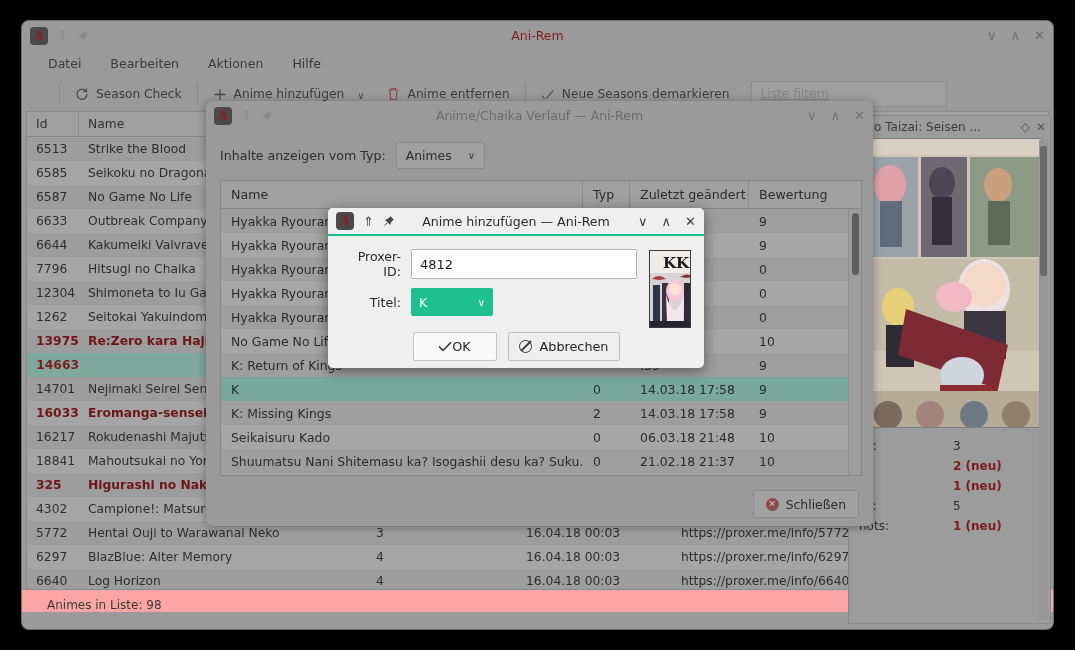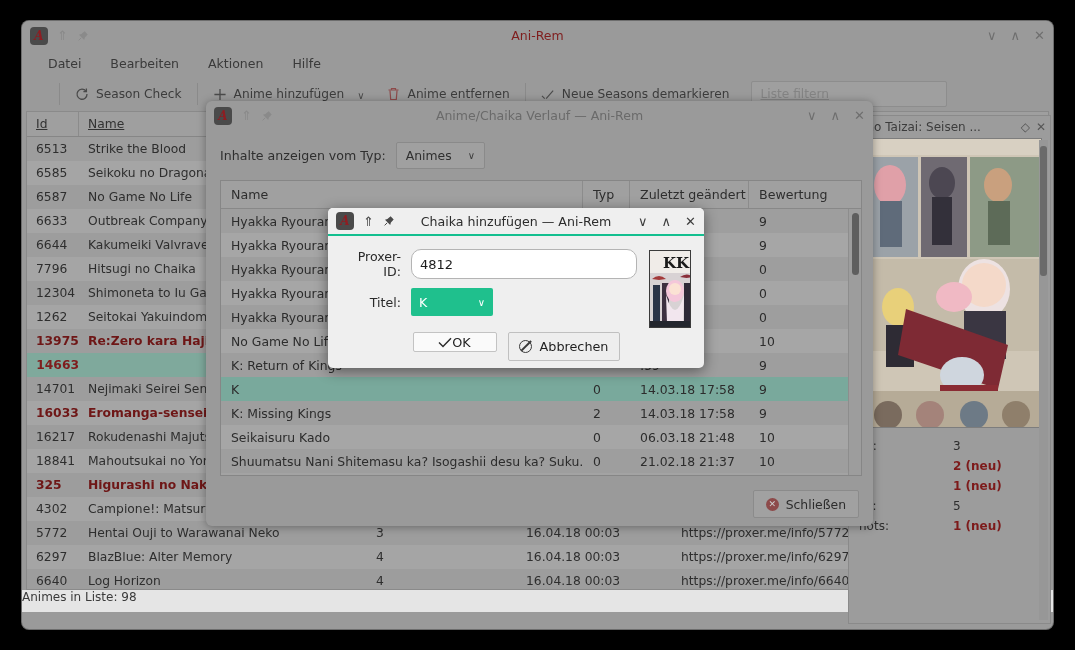"Id" .mt-head > div { text-decoration: underline -> none }
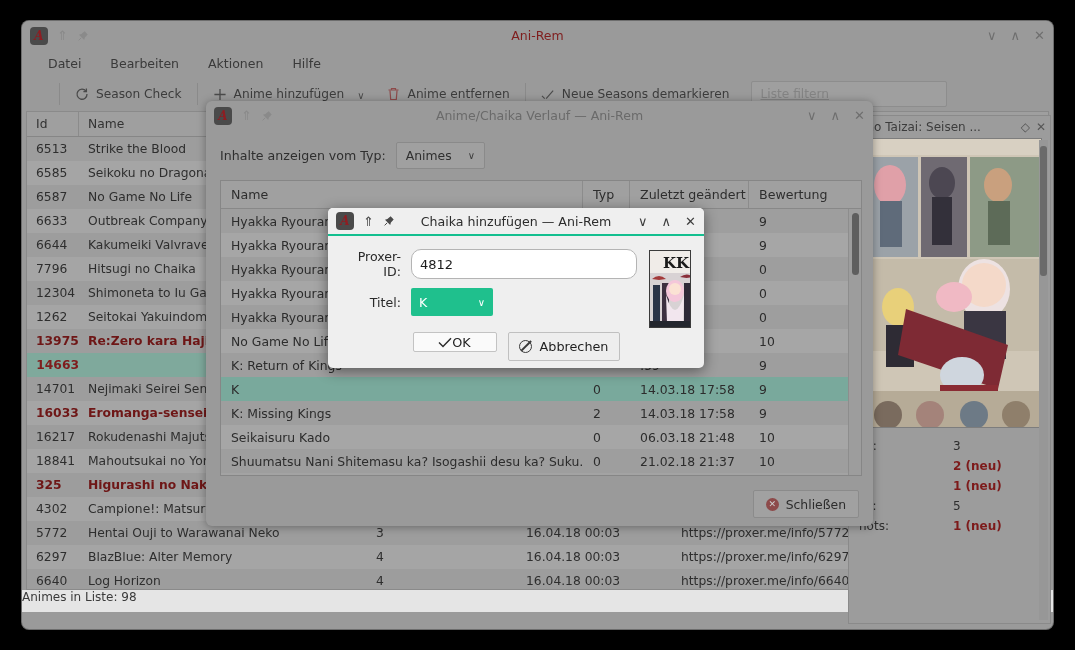"Chaika hinzufügen — Ani-Rem" div.tb-title { text: Chaika -> Anime }
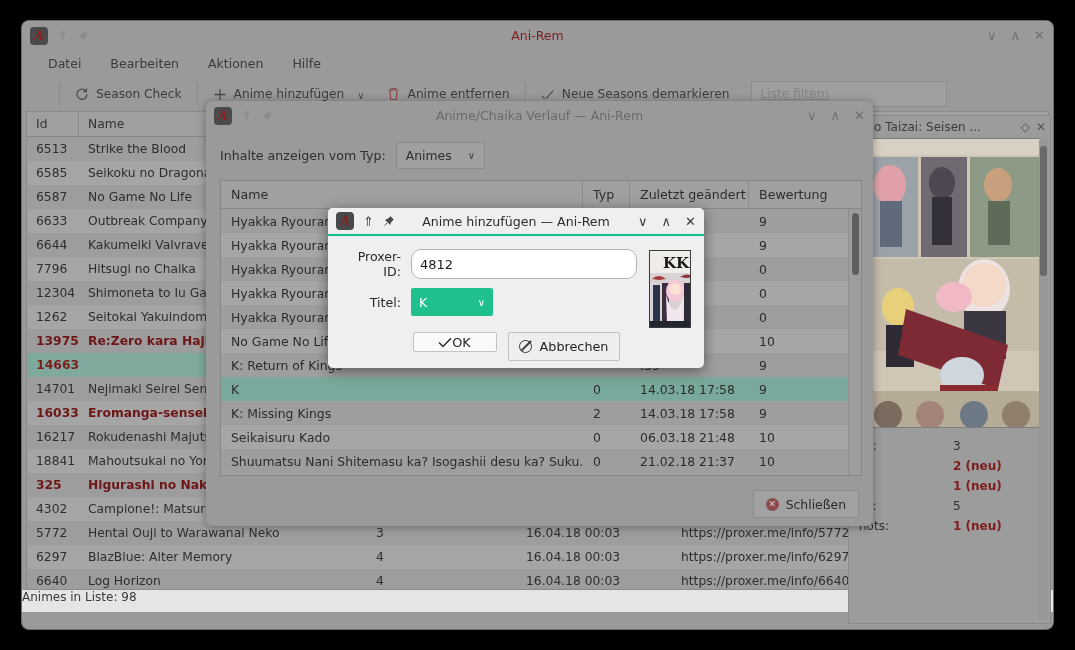"4812" .txtinput { border-radius: 10px -> 2px }
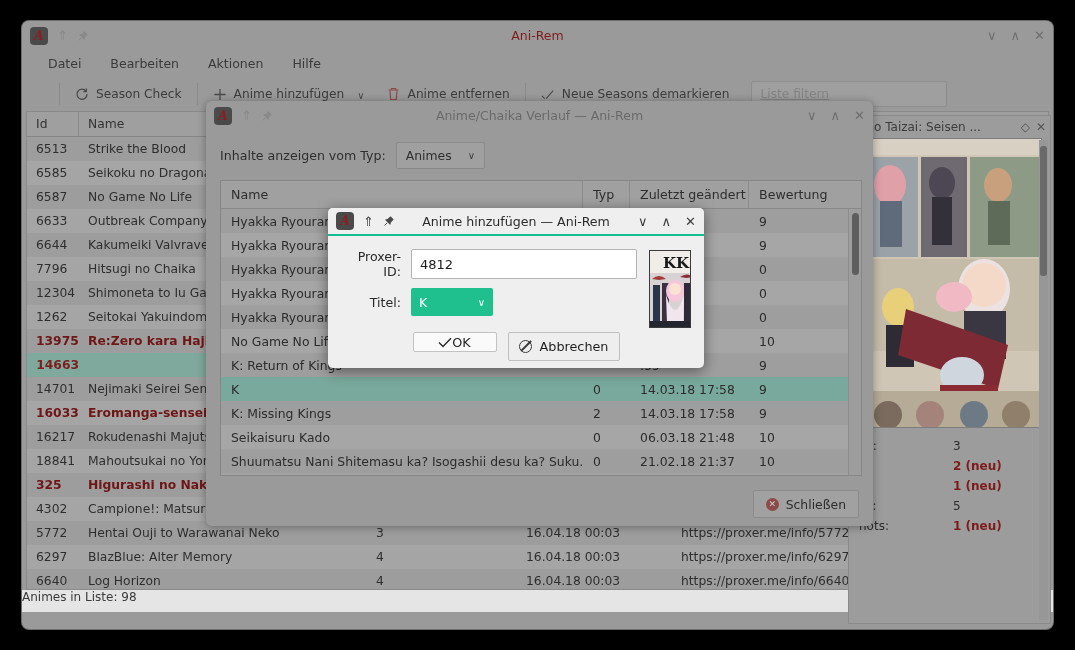"OK" .btn-light { height: 20px -> 29px }
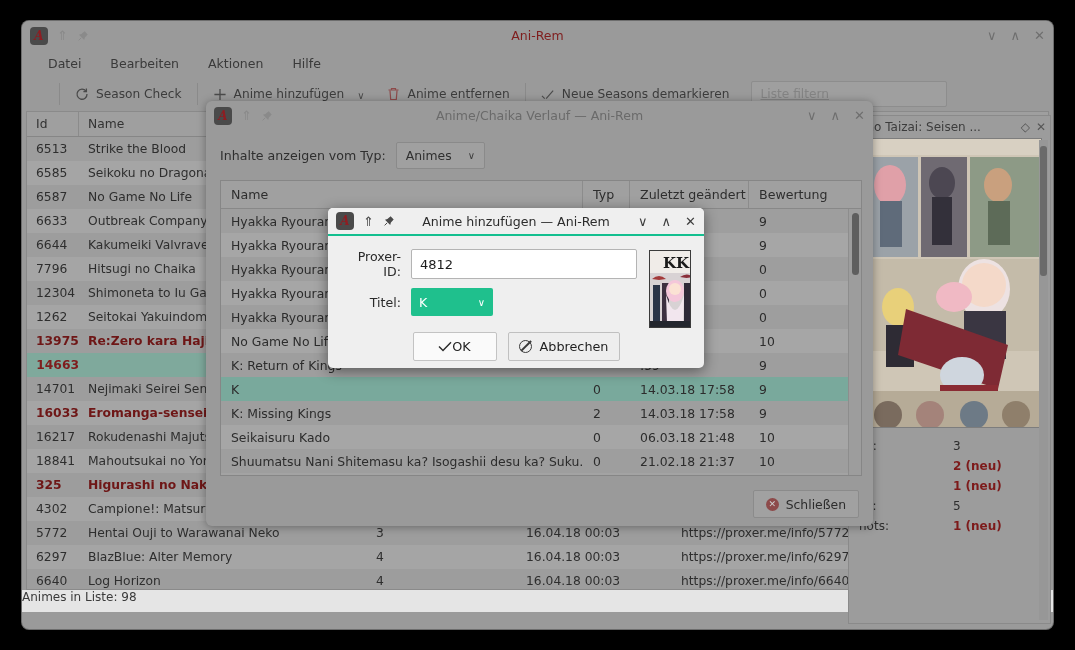"Animes in Liste: 98" #statusbar { align-items: flex-start -> flex-end; background: #e5e5e5 -> #fca5a5; padding-left: 0 -> 25px }
